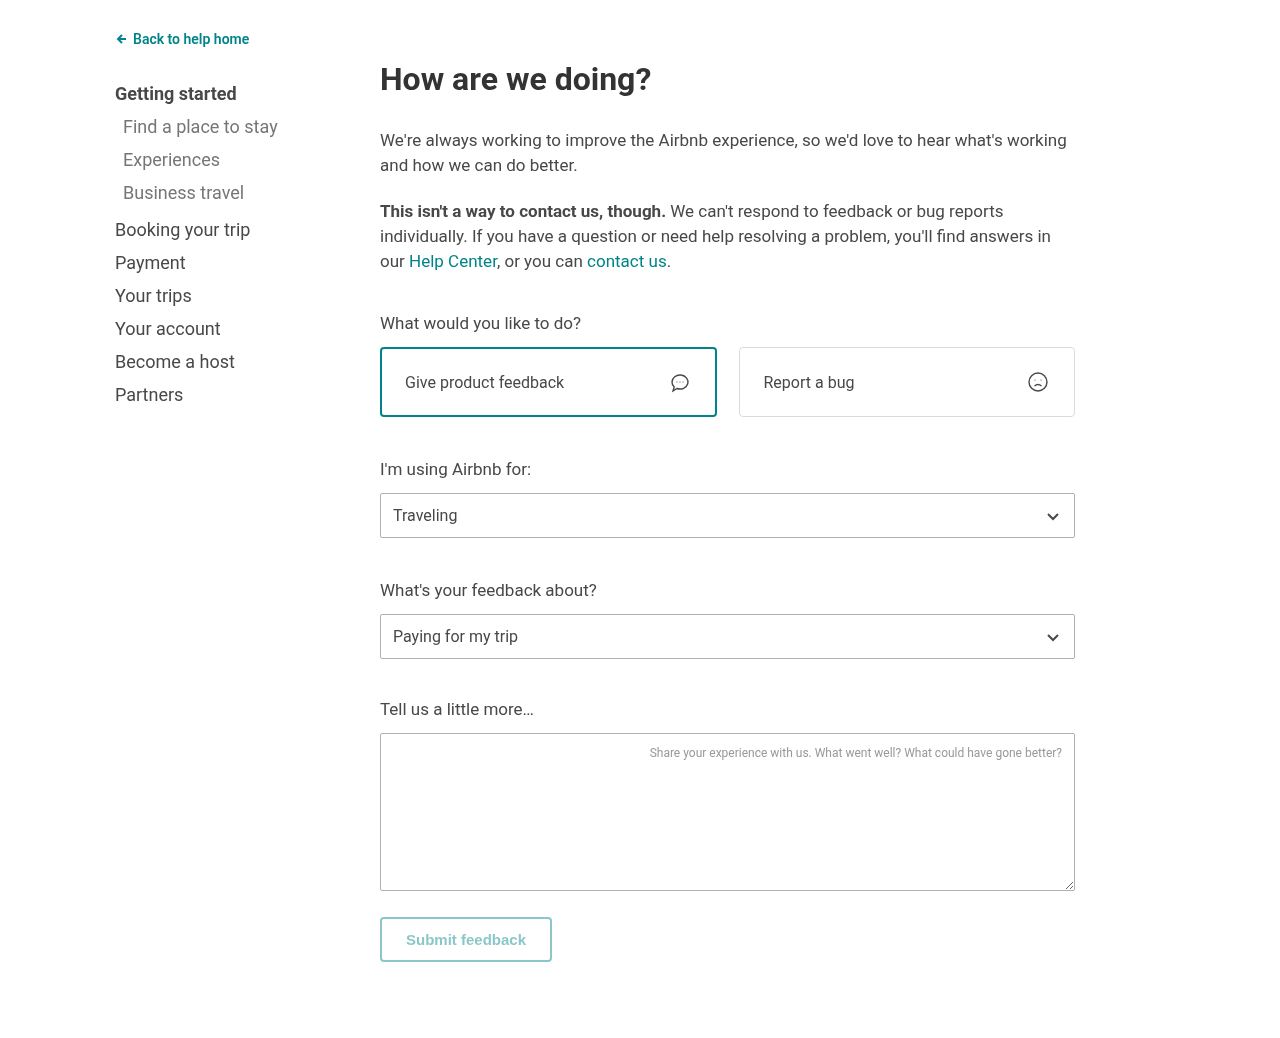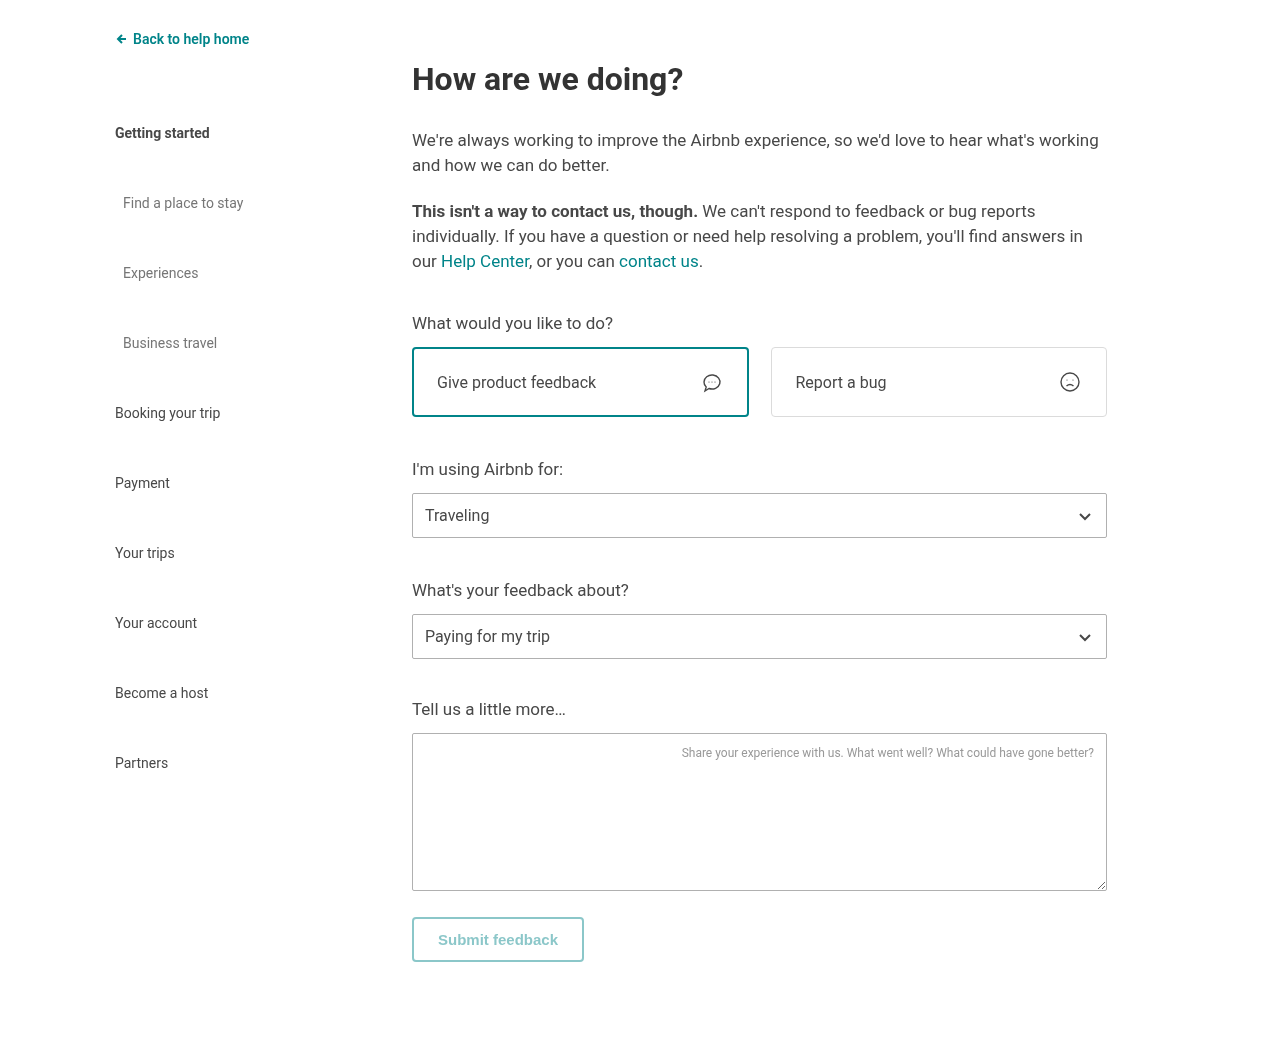"Back to help home" .page { gap: 92px -> 60px }
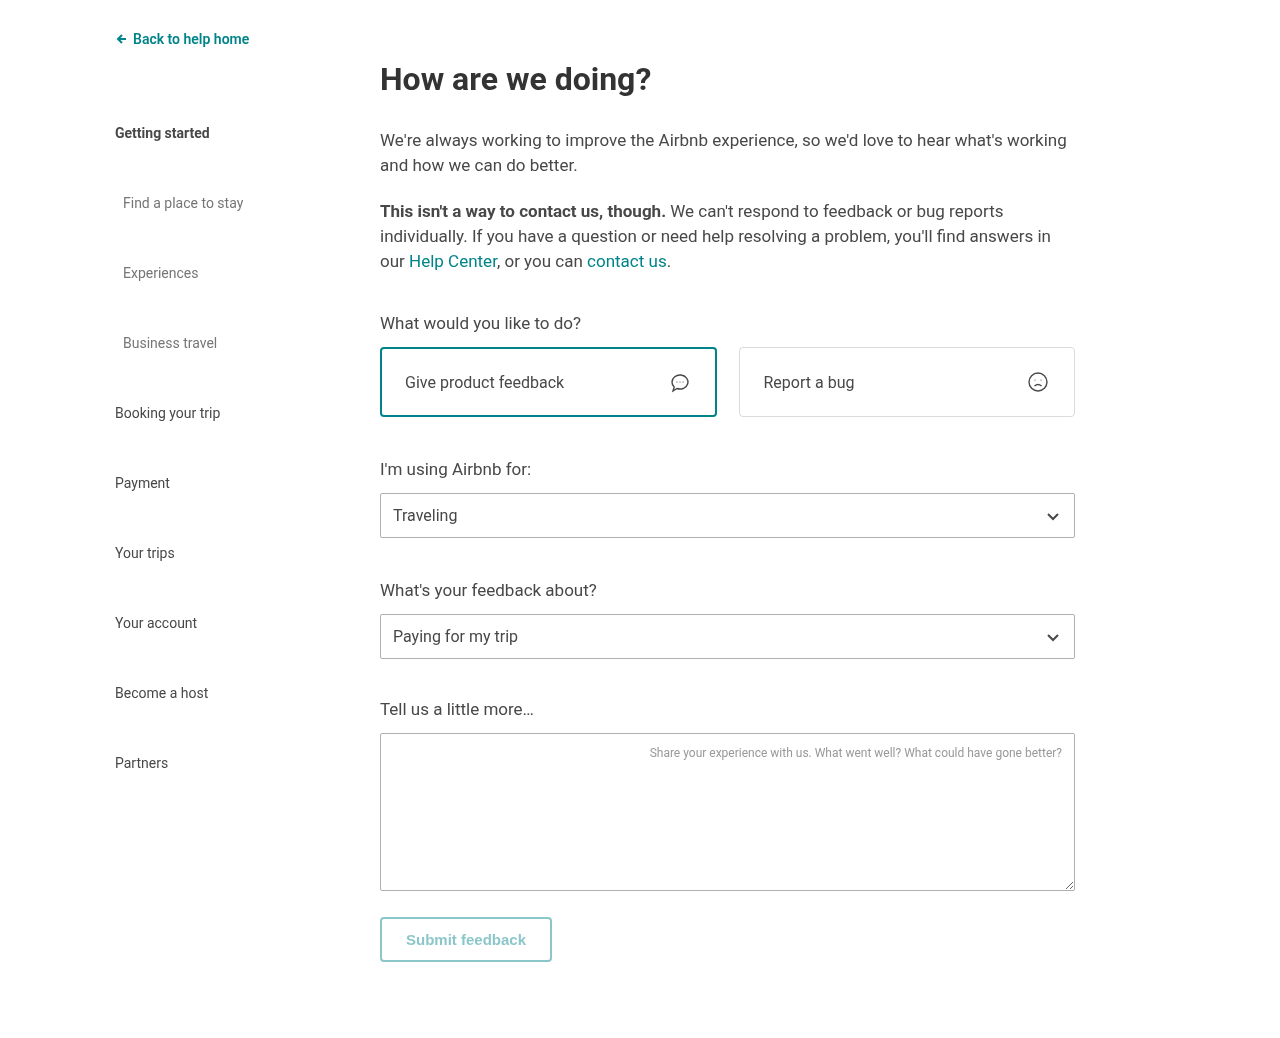"Getting started" .nav-item { font-size: 14px -> 18px; margin-top: 42px -> none }
